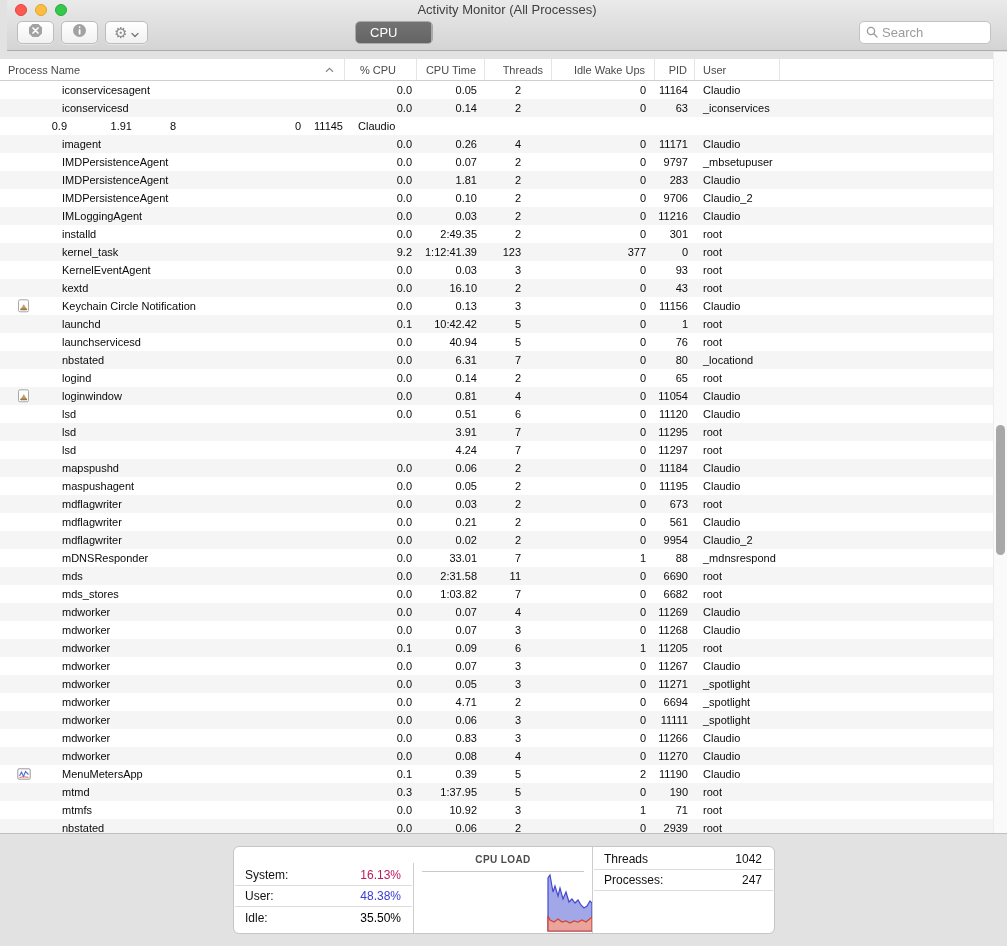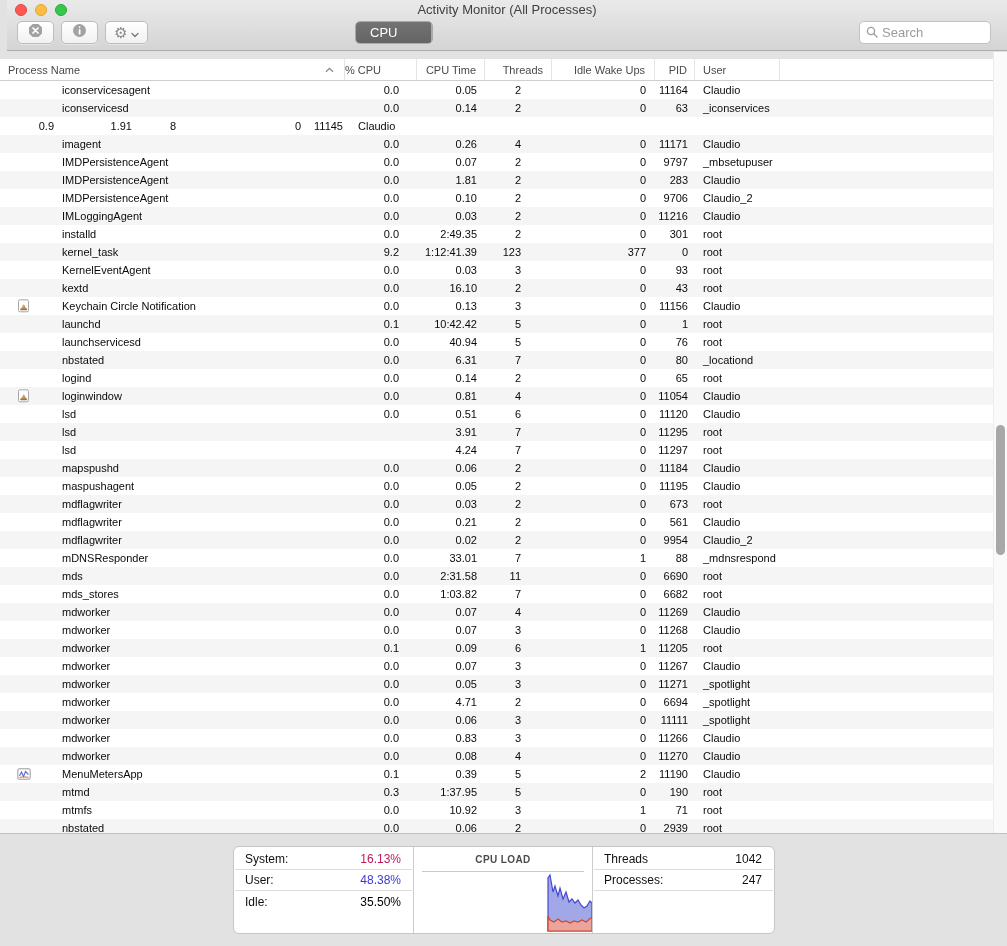"% CPU" .col-cpu { justify-content: flex-start -> center; padding-right: 18px -> 5px }
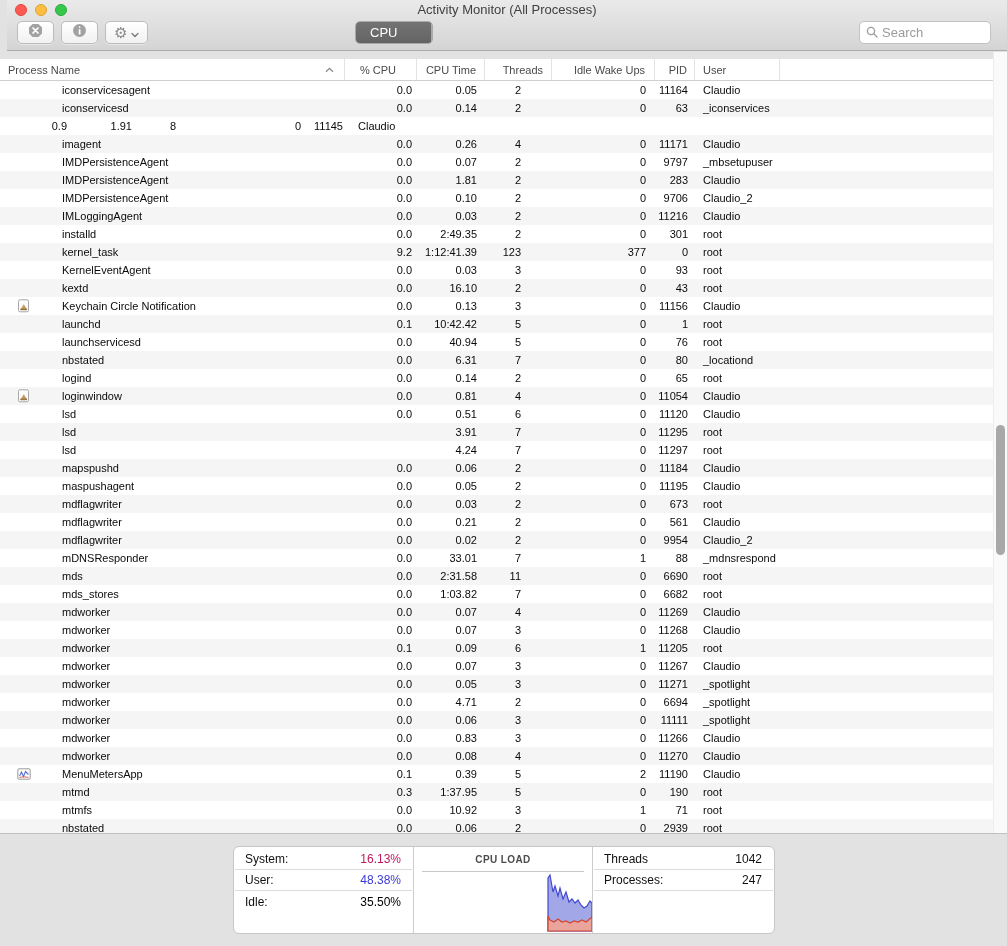"System:" .panel-left { margin-top: none -> 16px }
